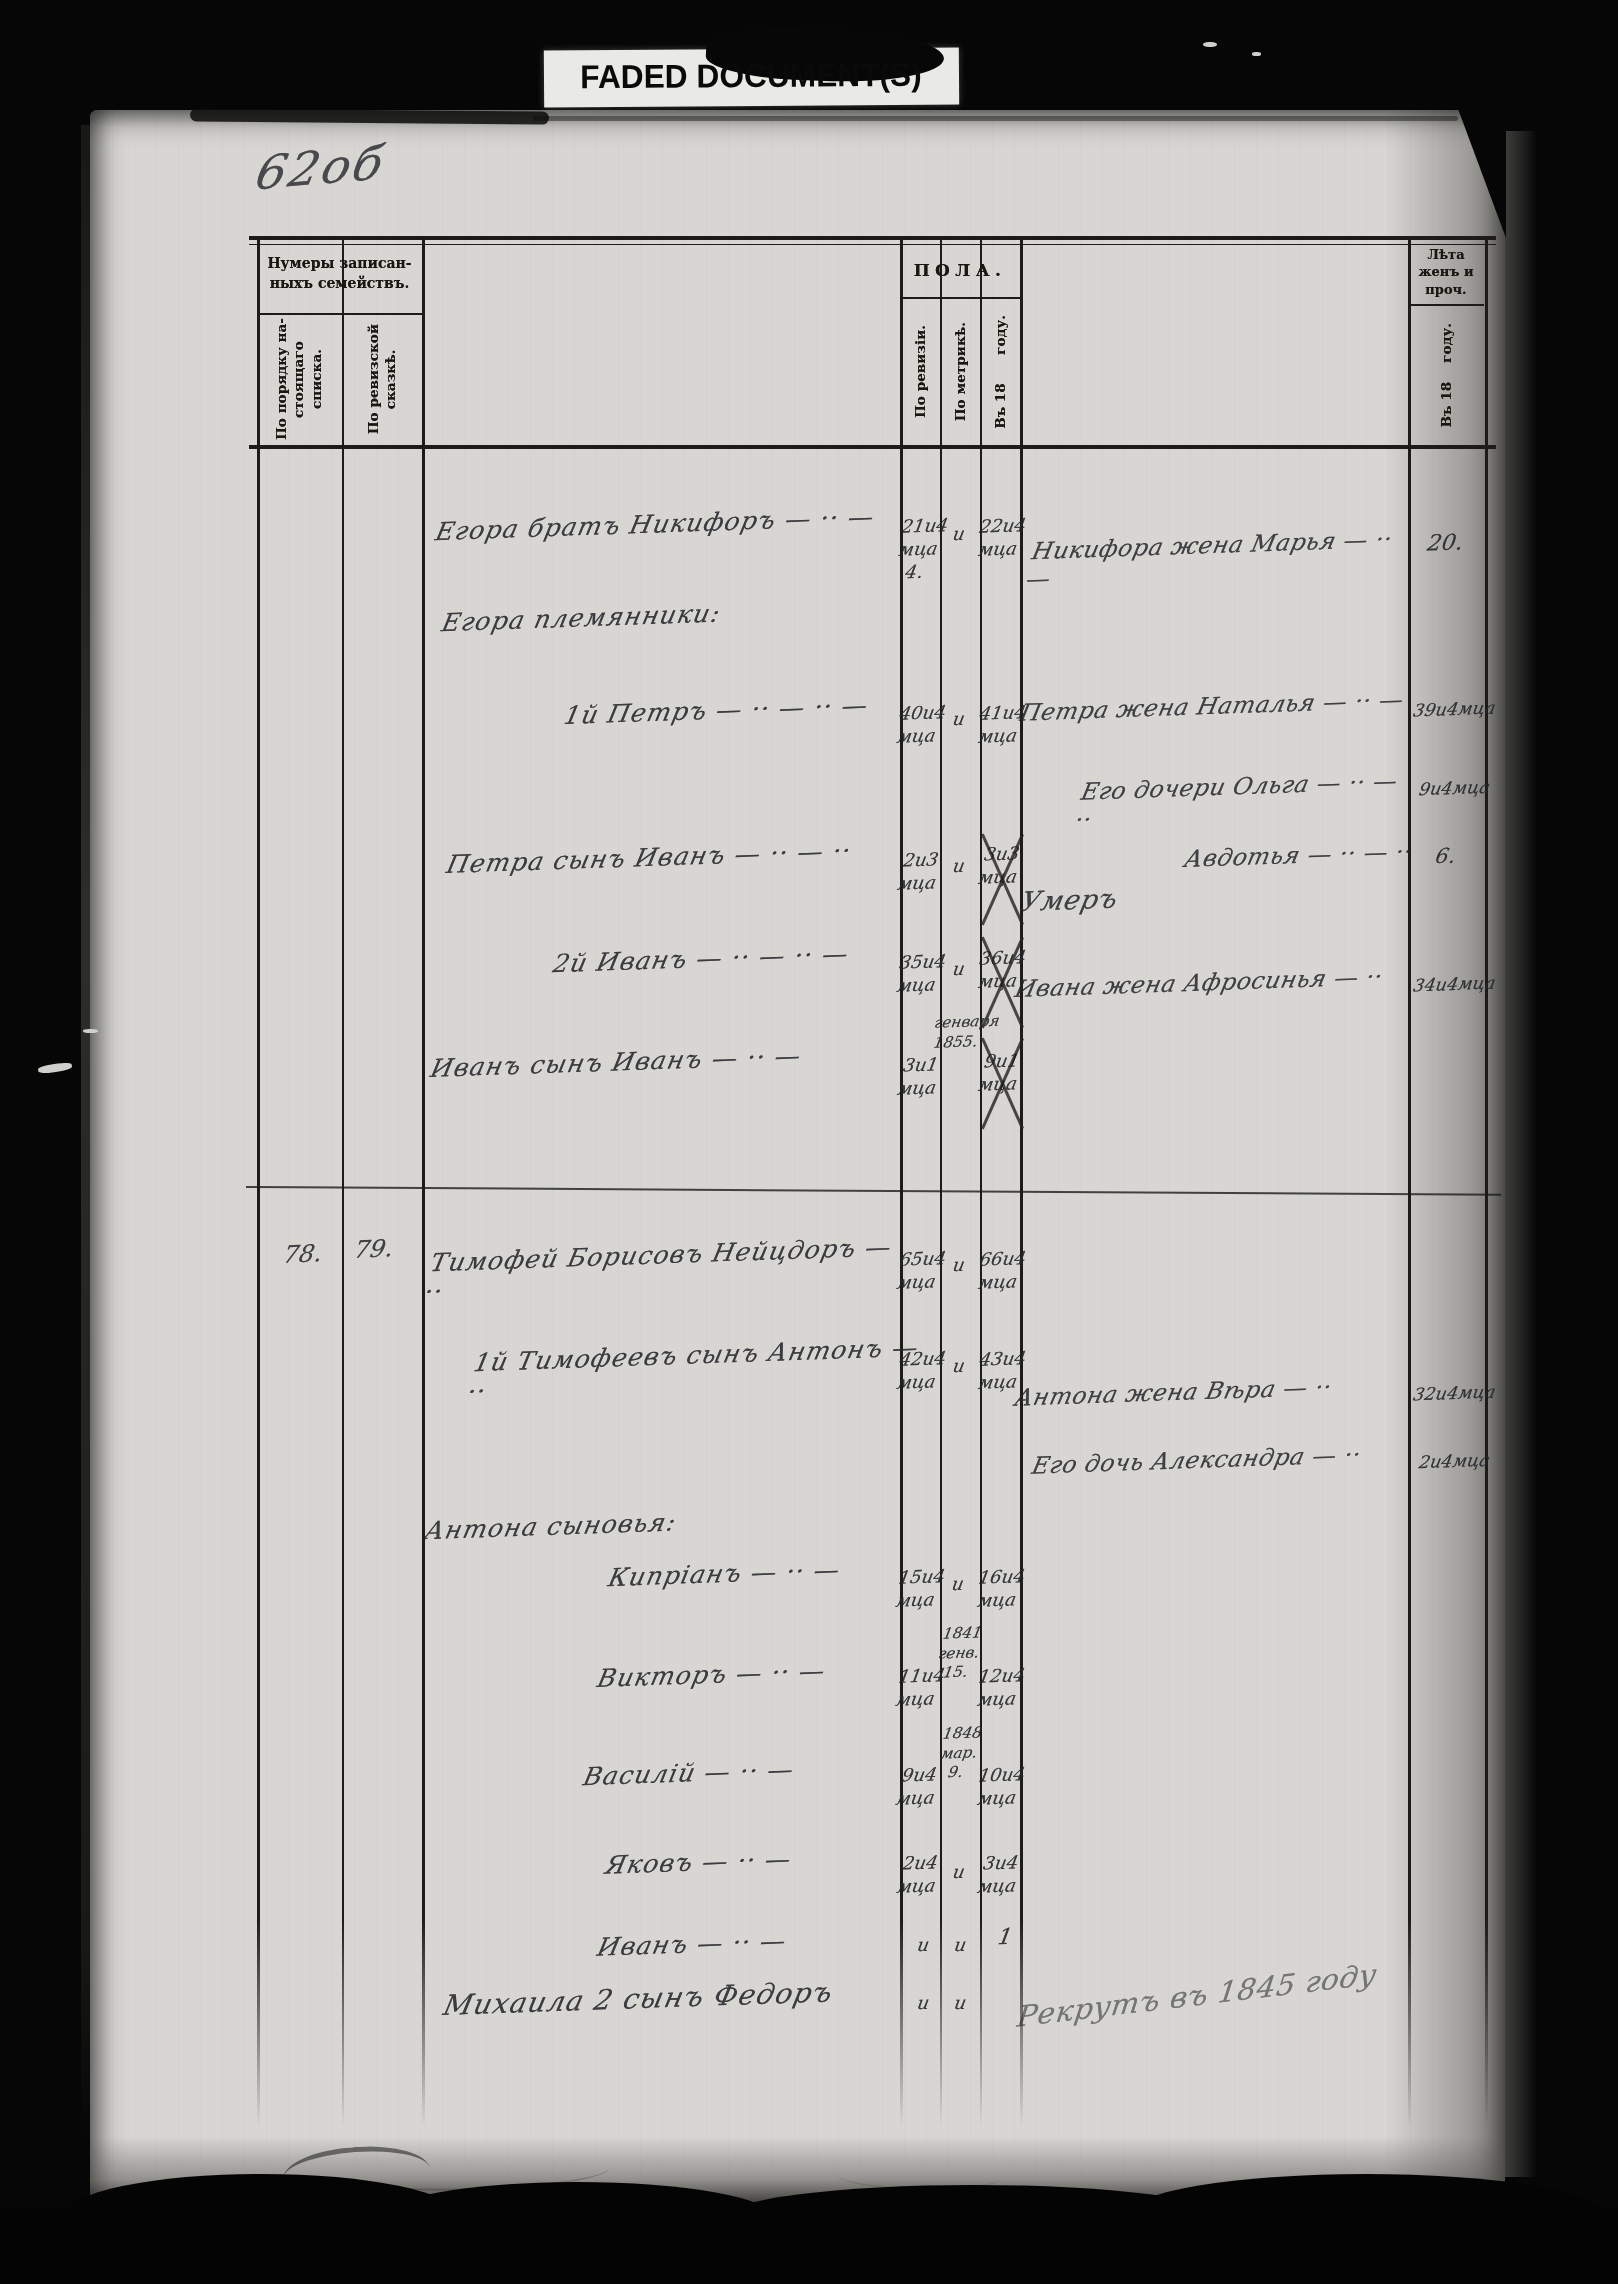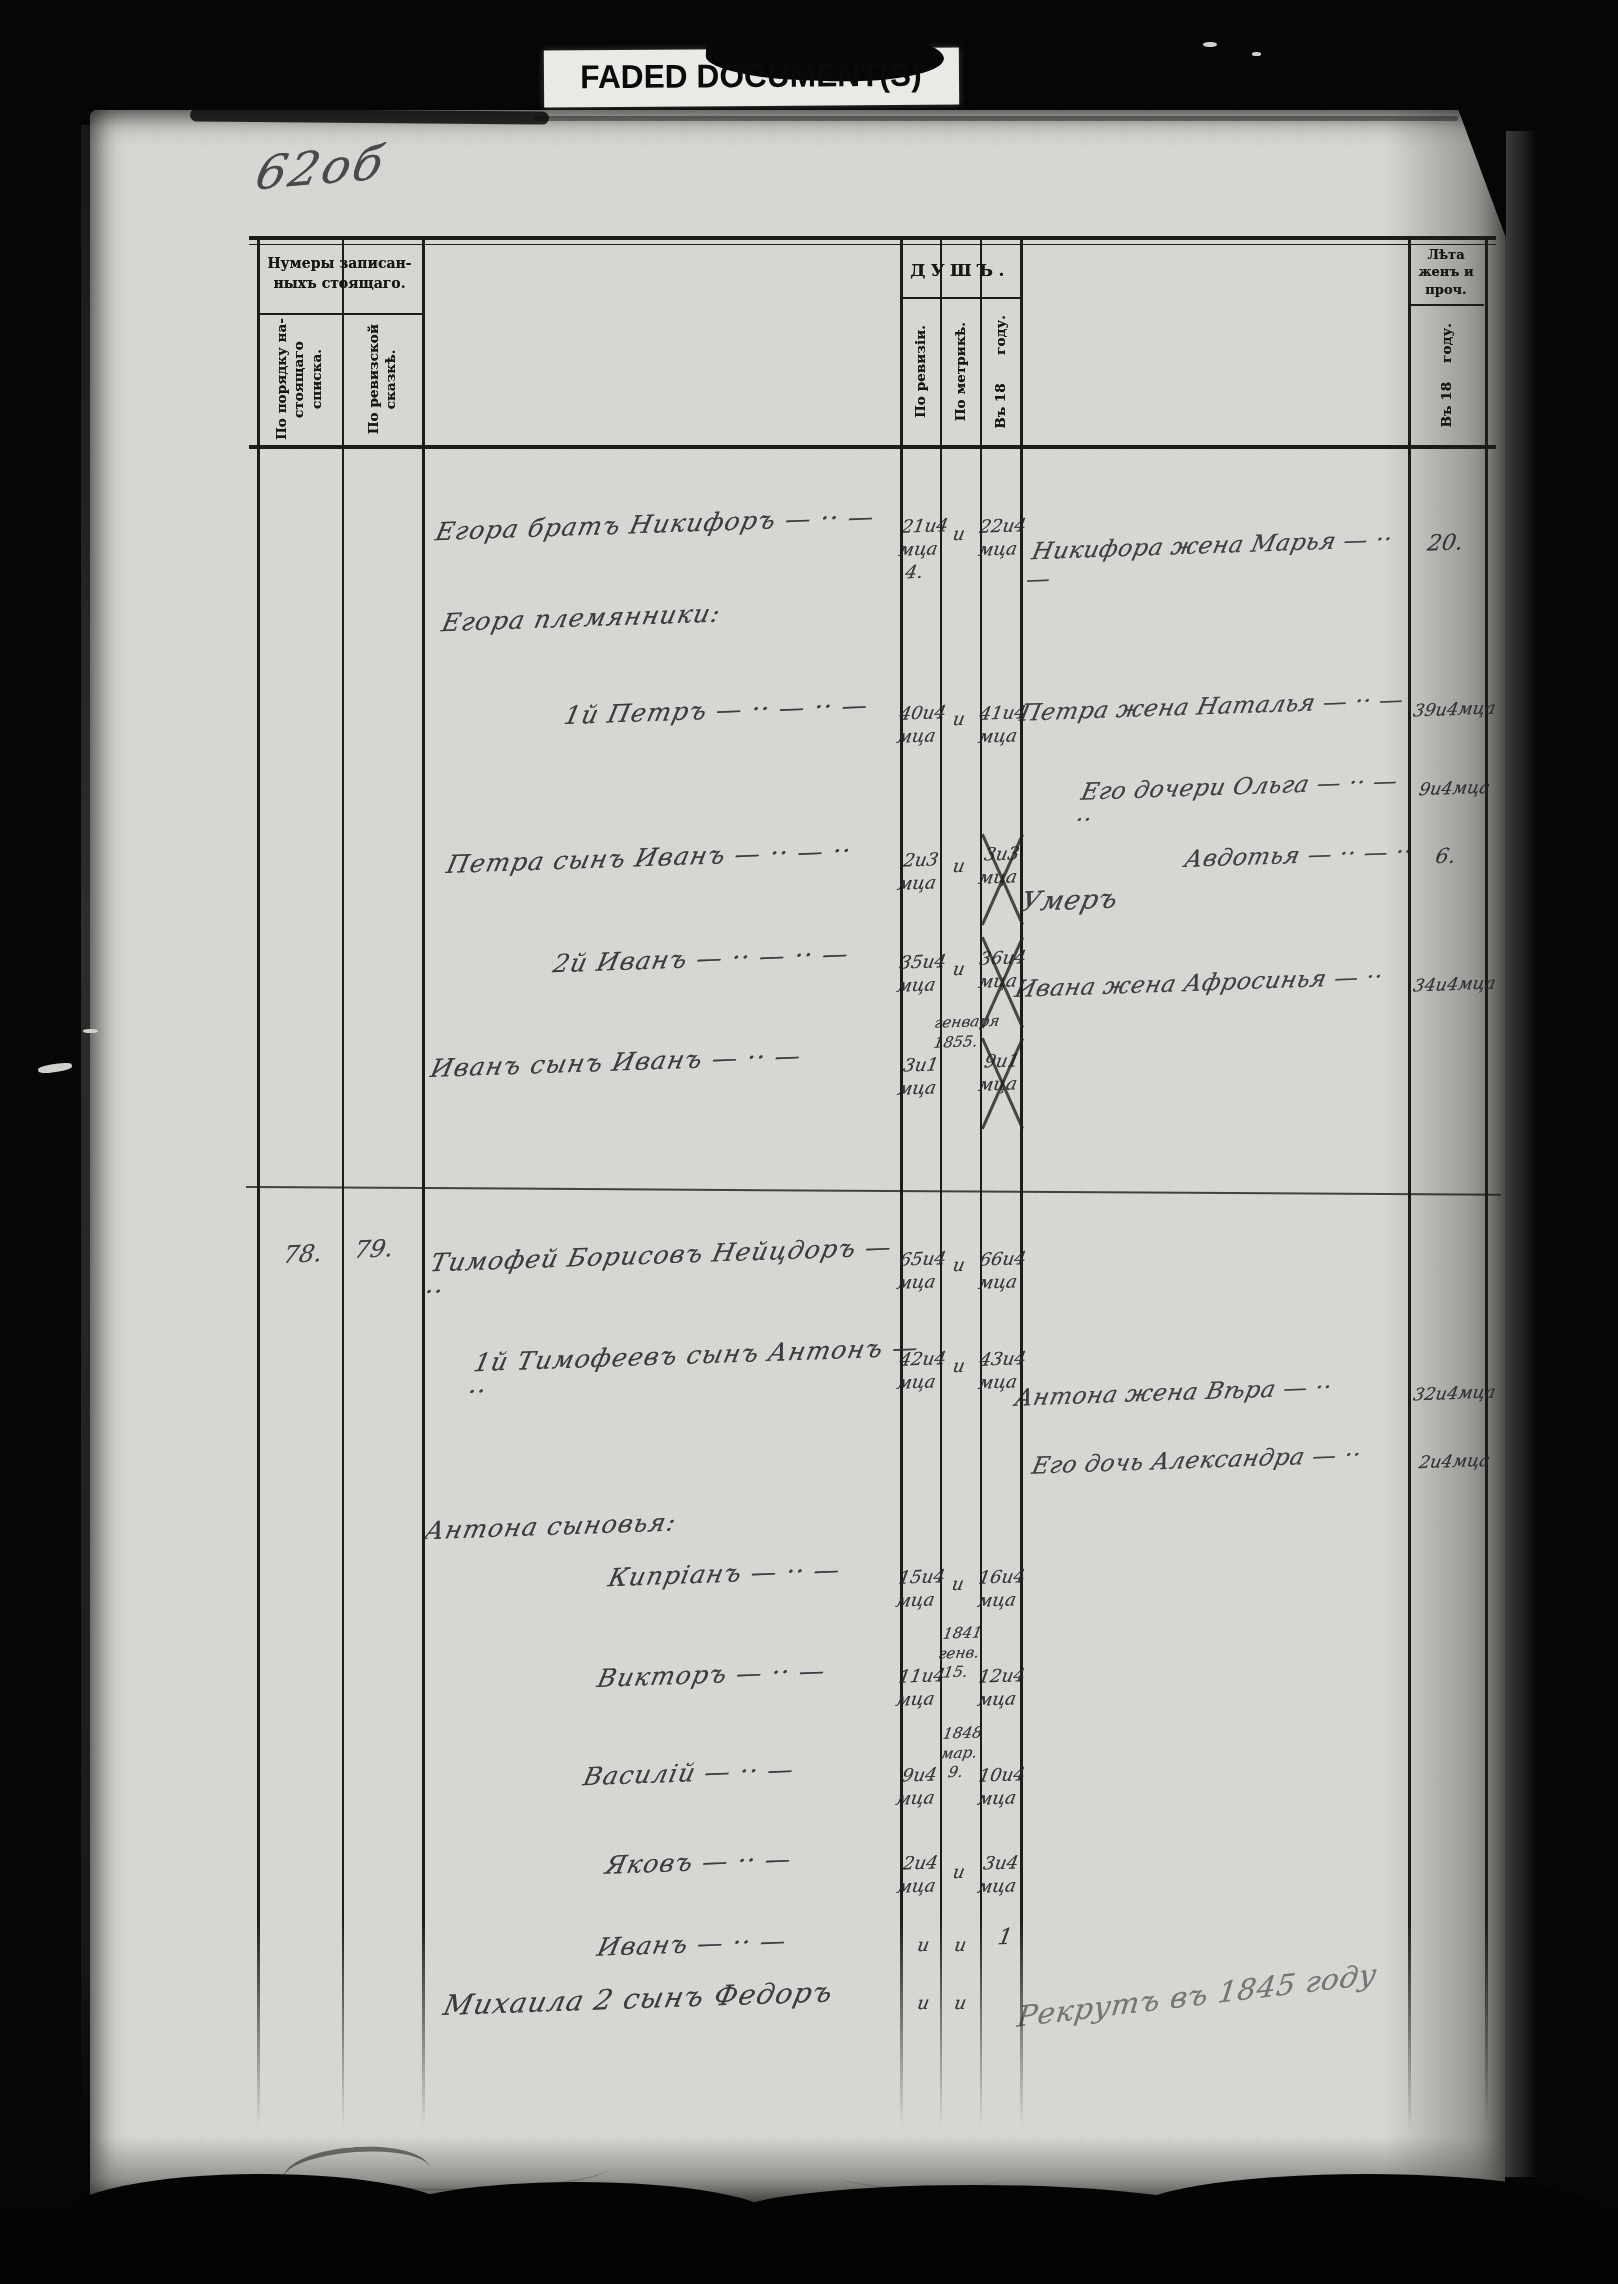"Нумеры записан-" div.print { text: стоящаго -> семействъ }
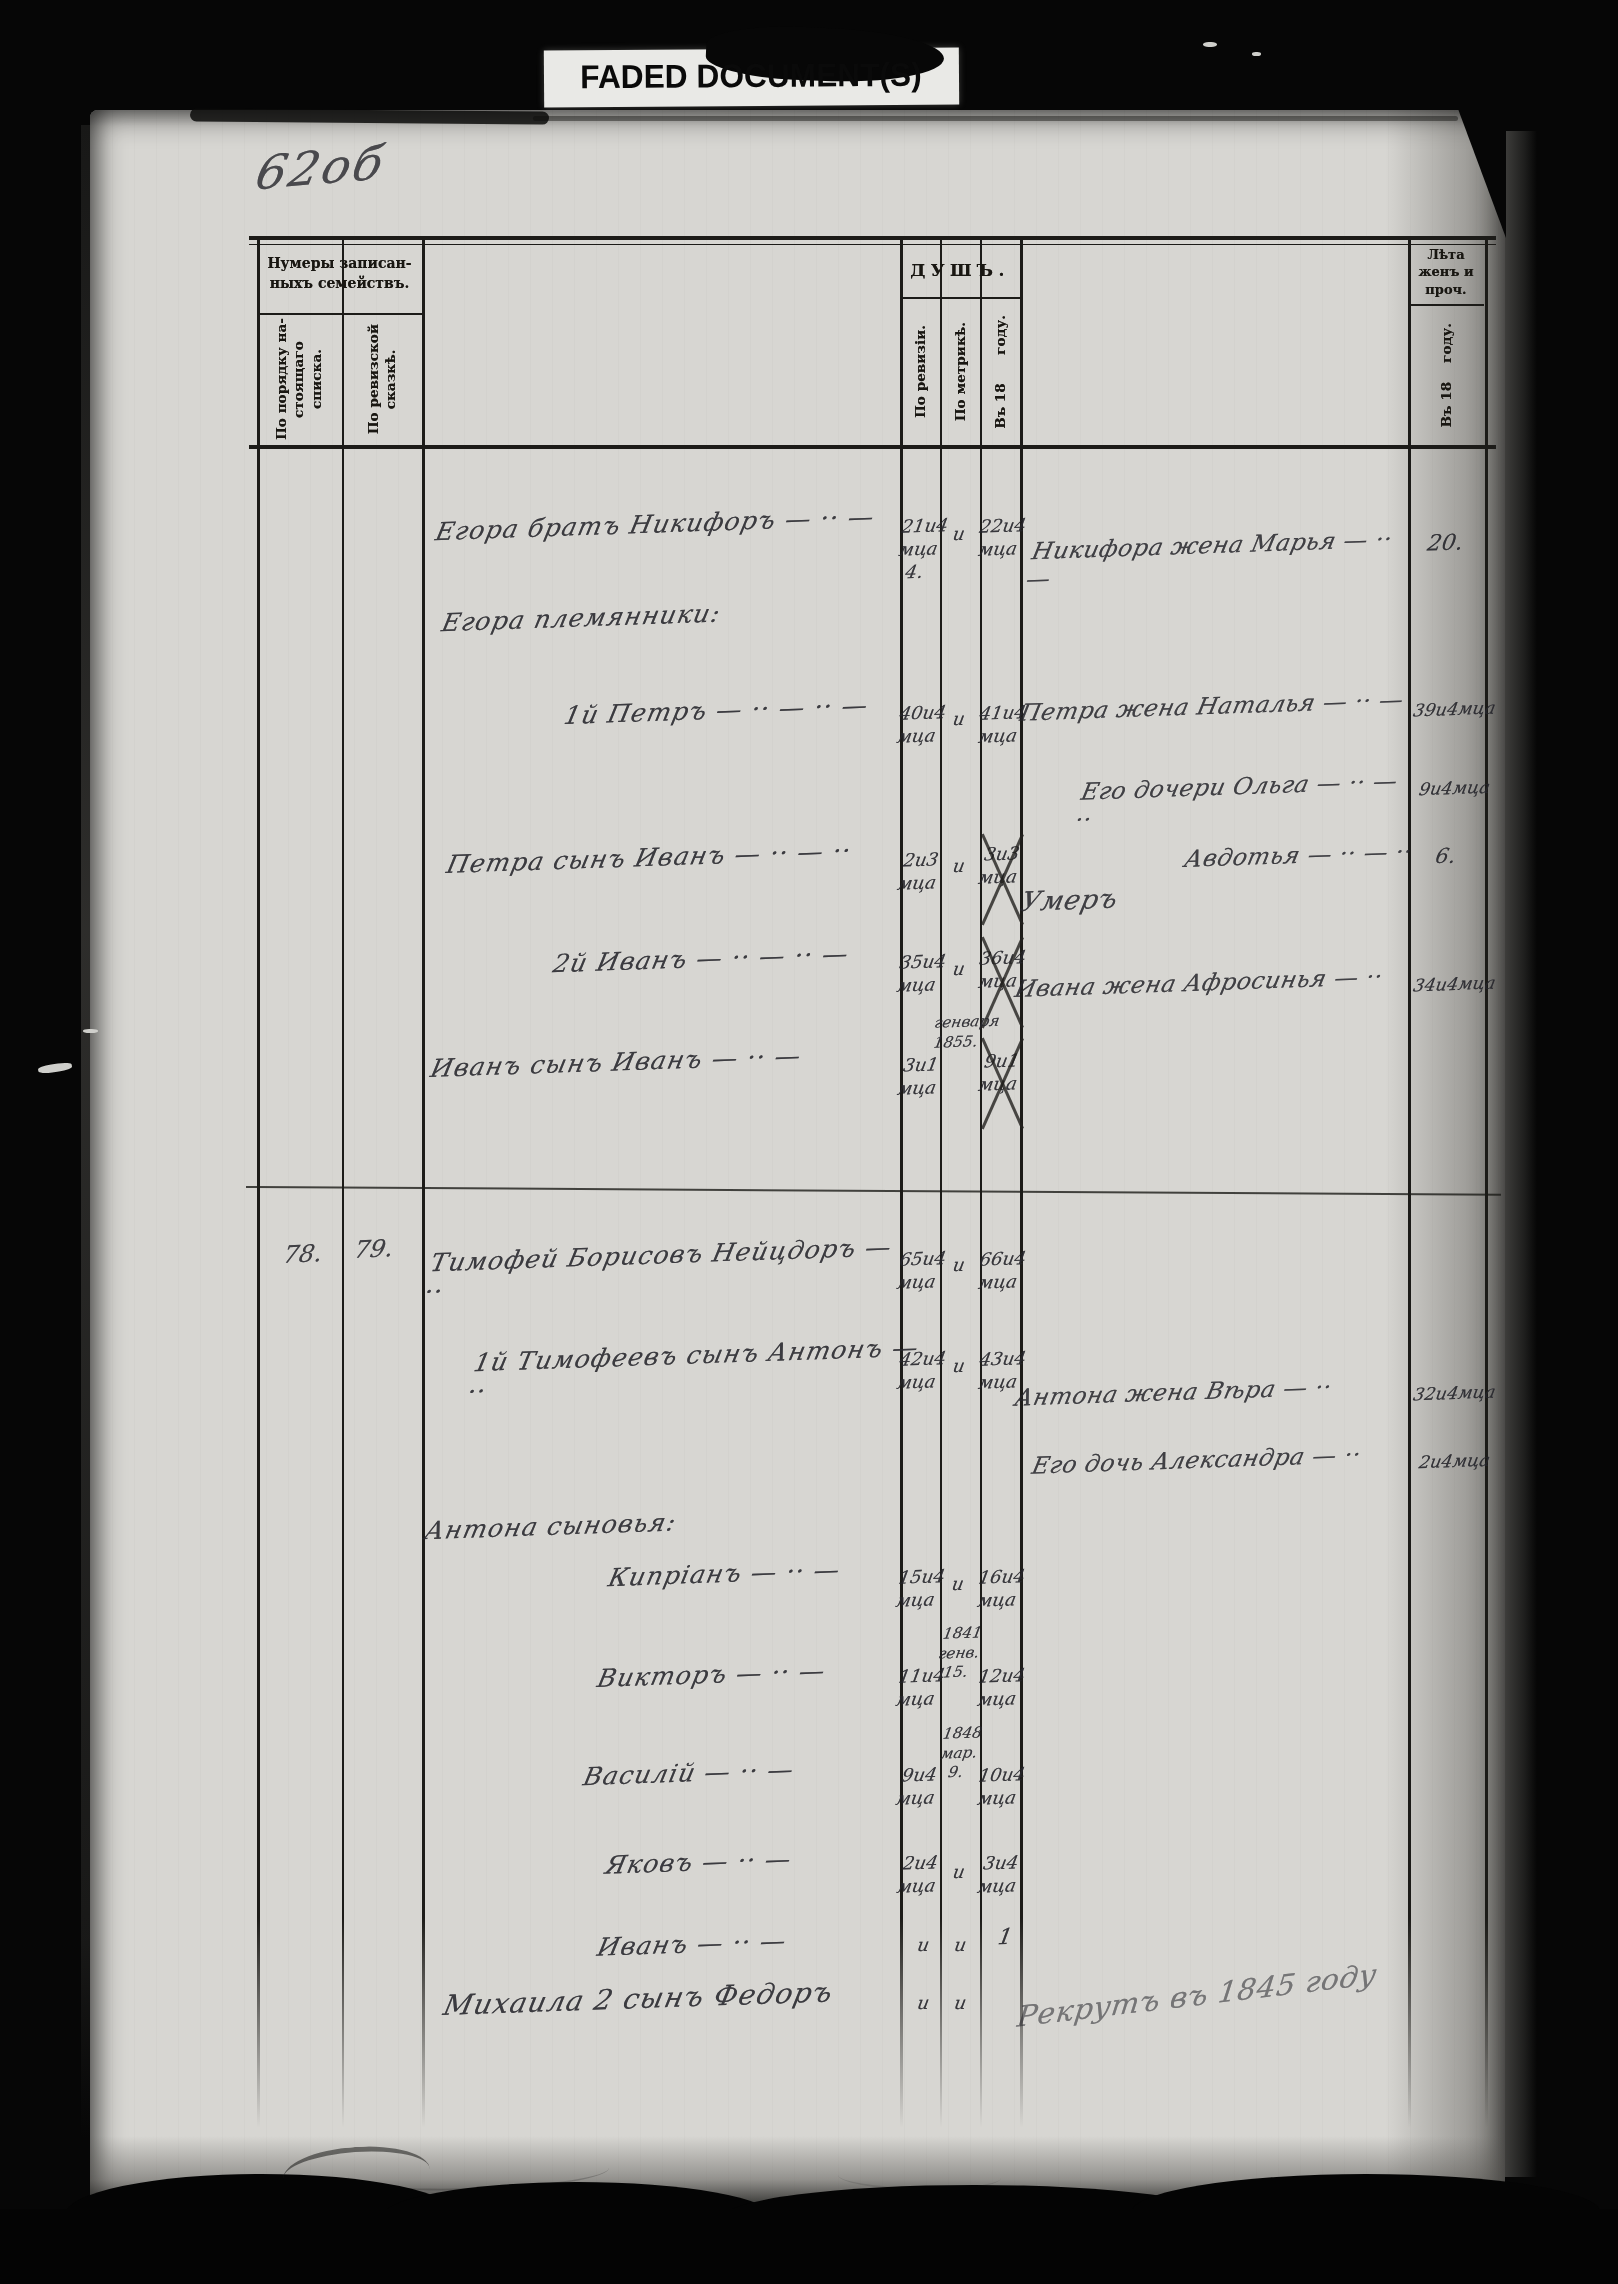"ДУШЪ." div.print { text: ДУШЪ -> ПОЛА }
